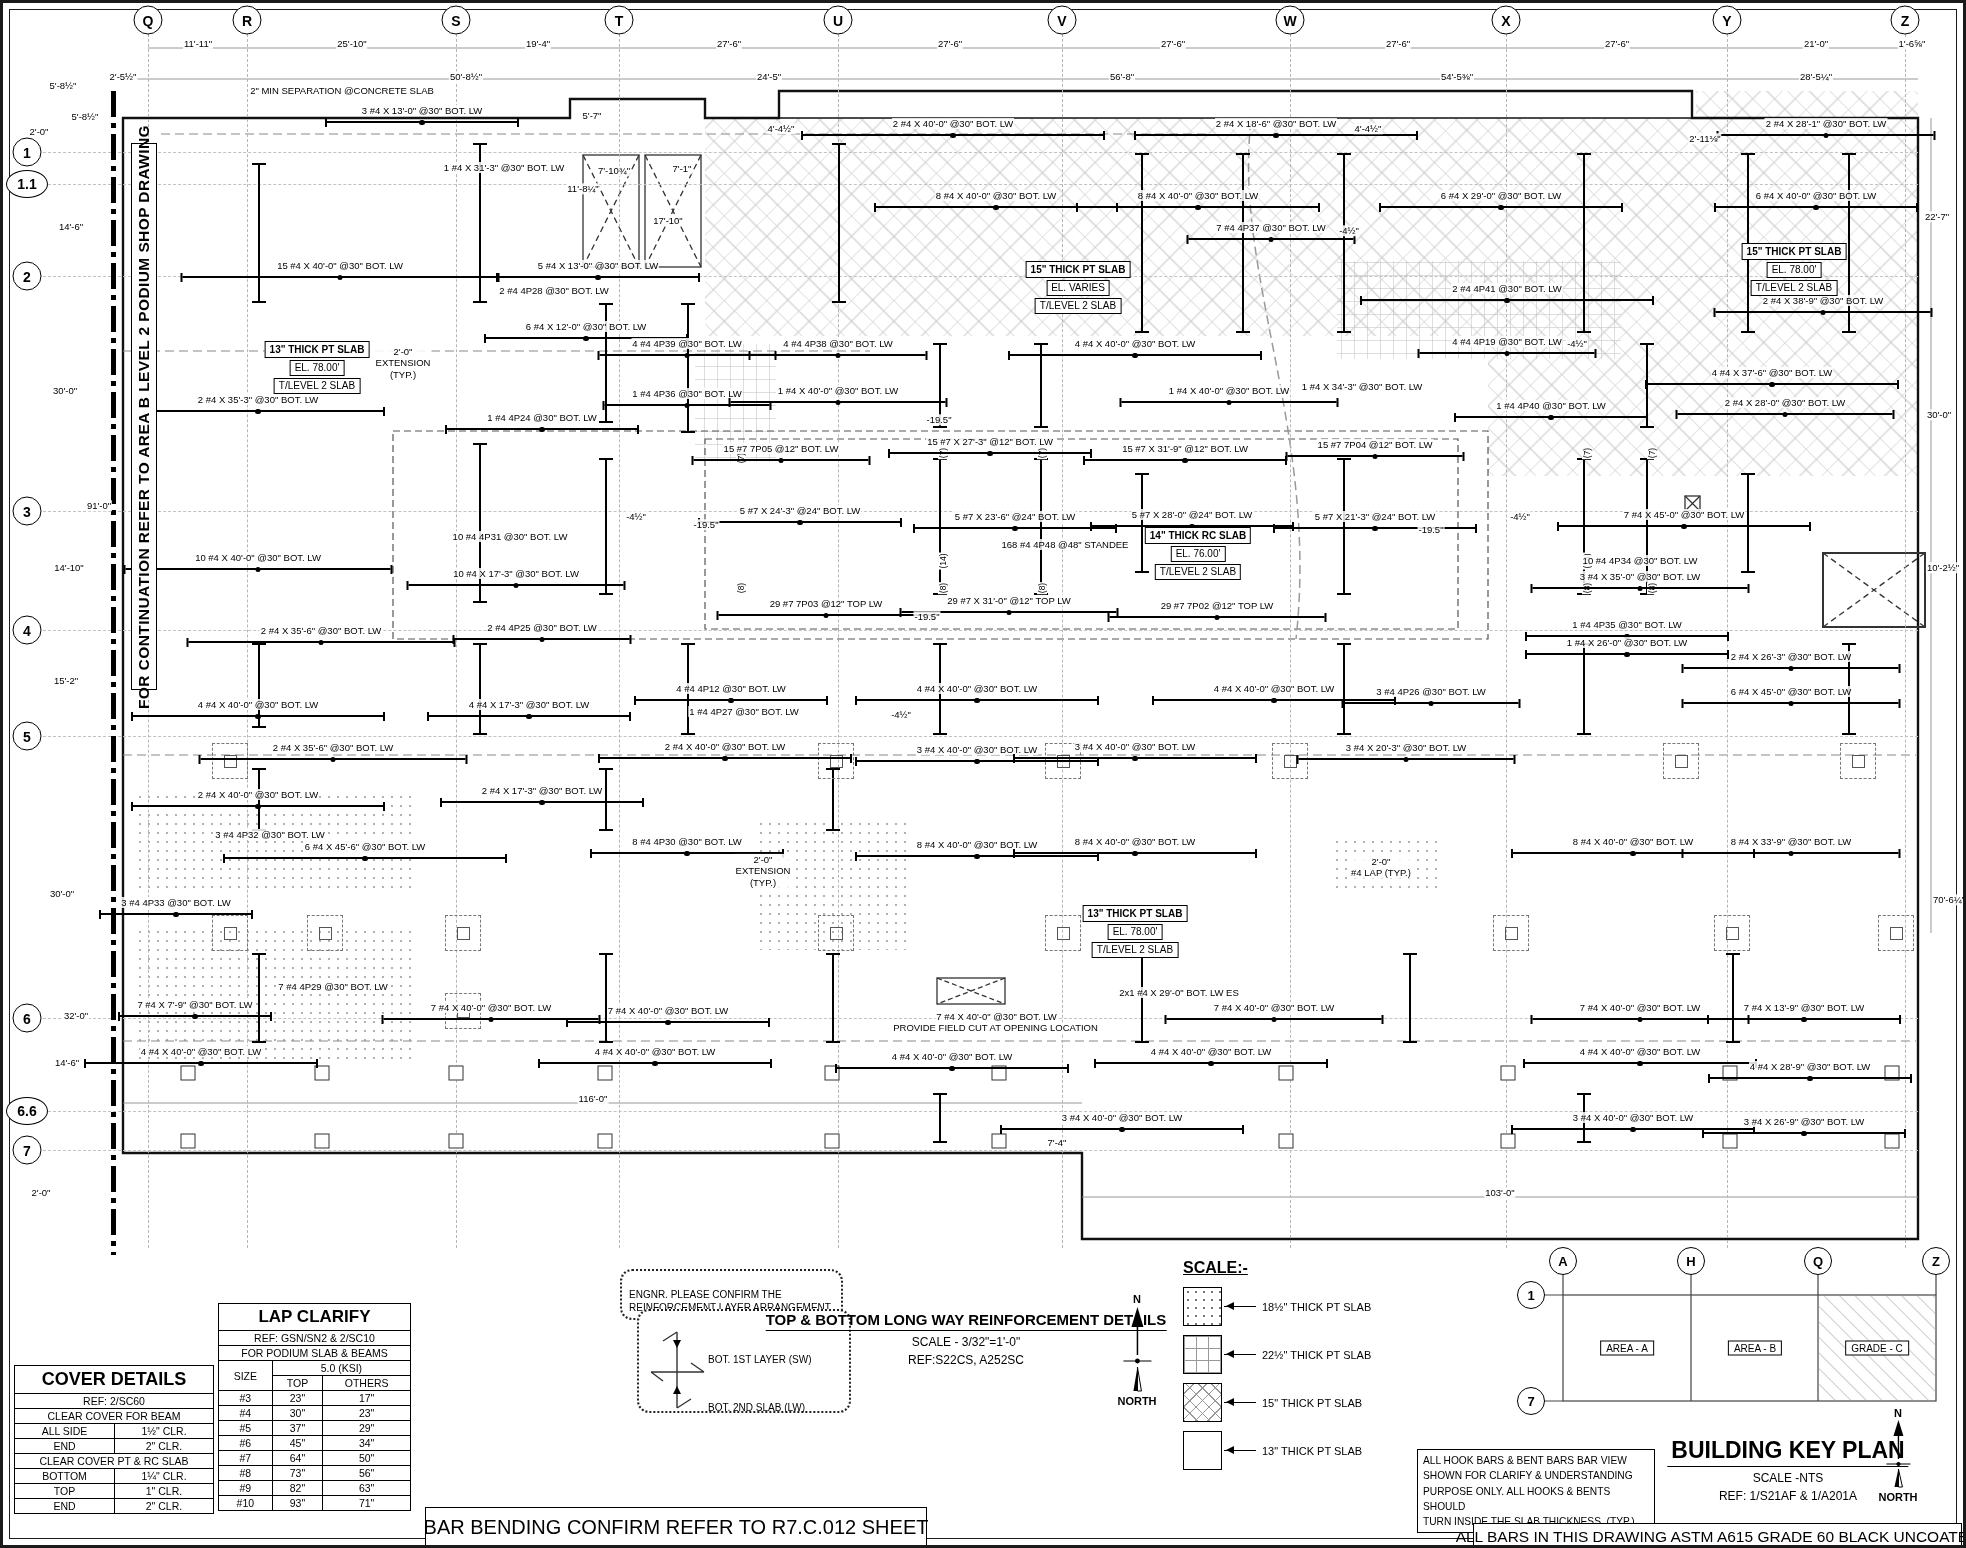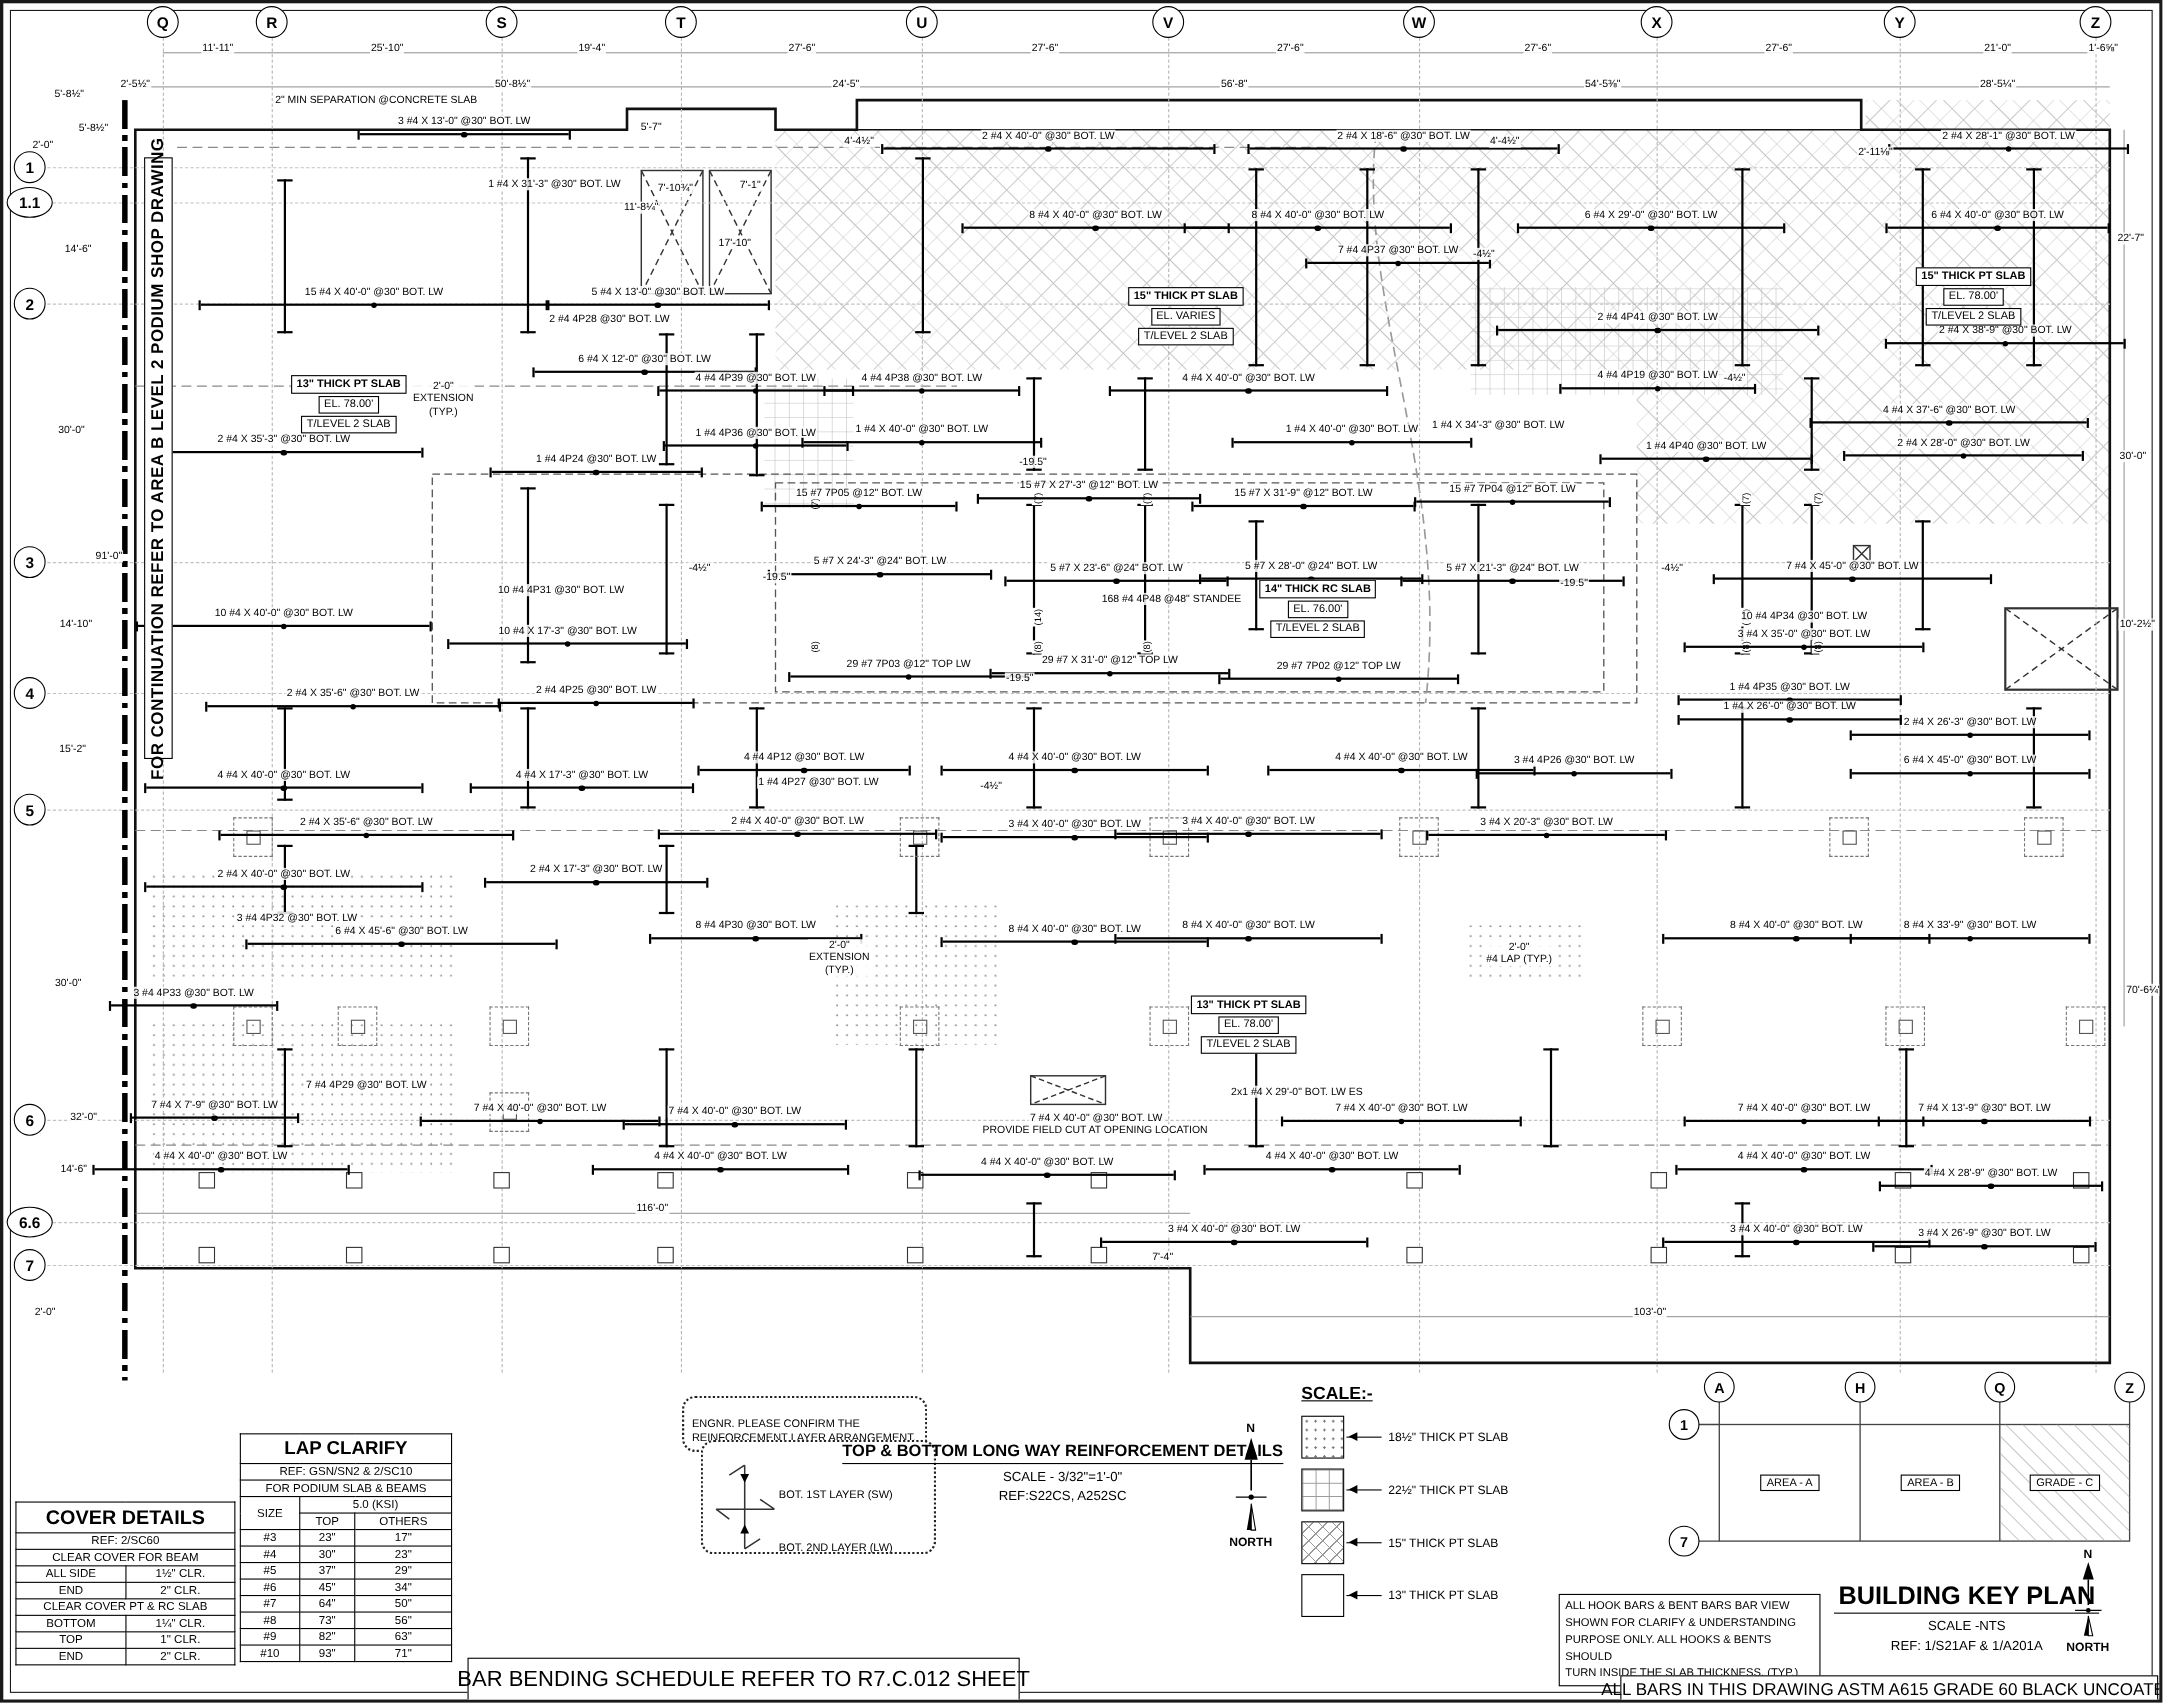"BOT. 2ND LAYER (LW)" div { text: LAYER -> SLAB }
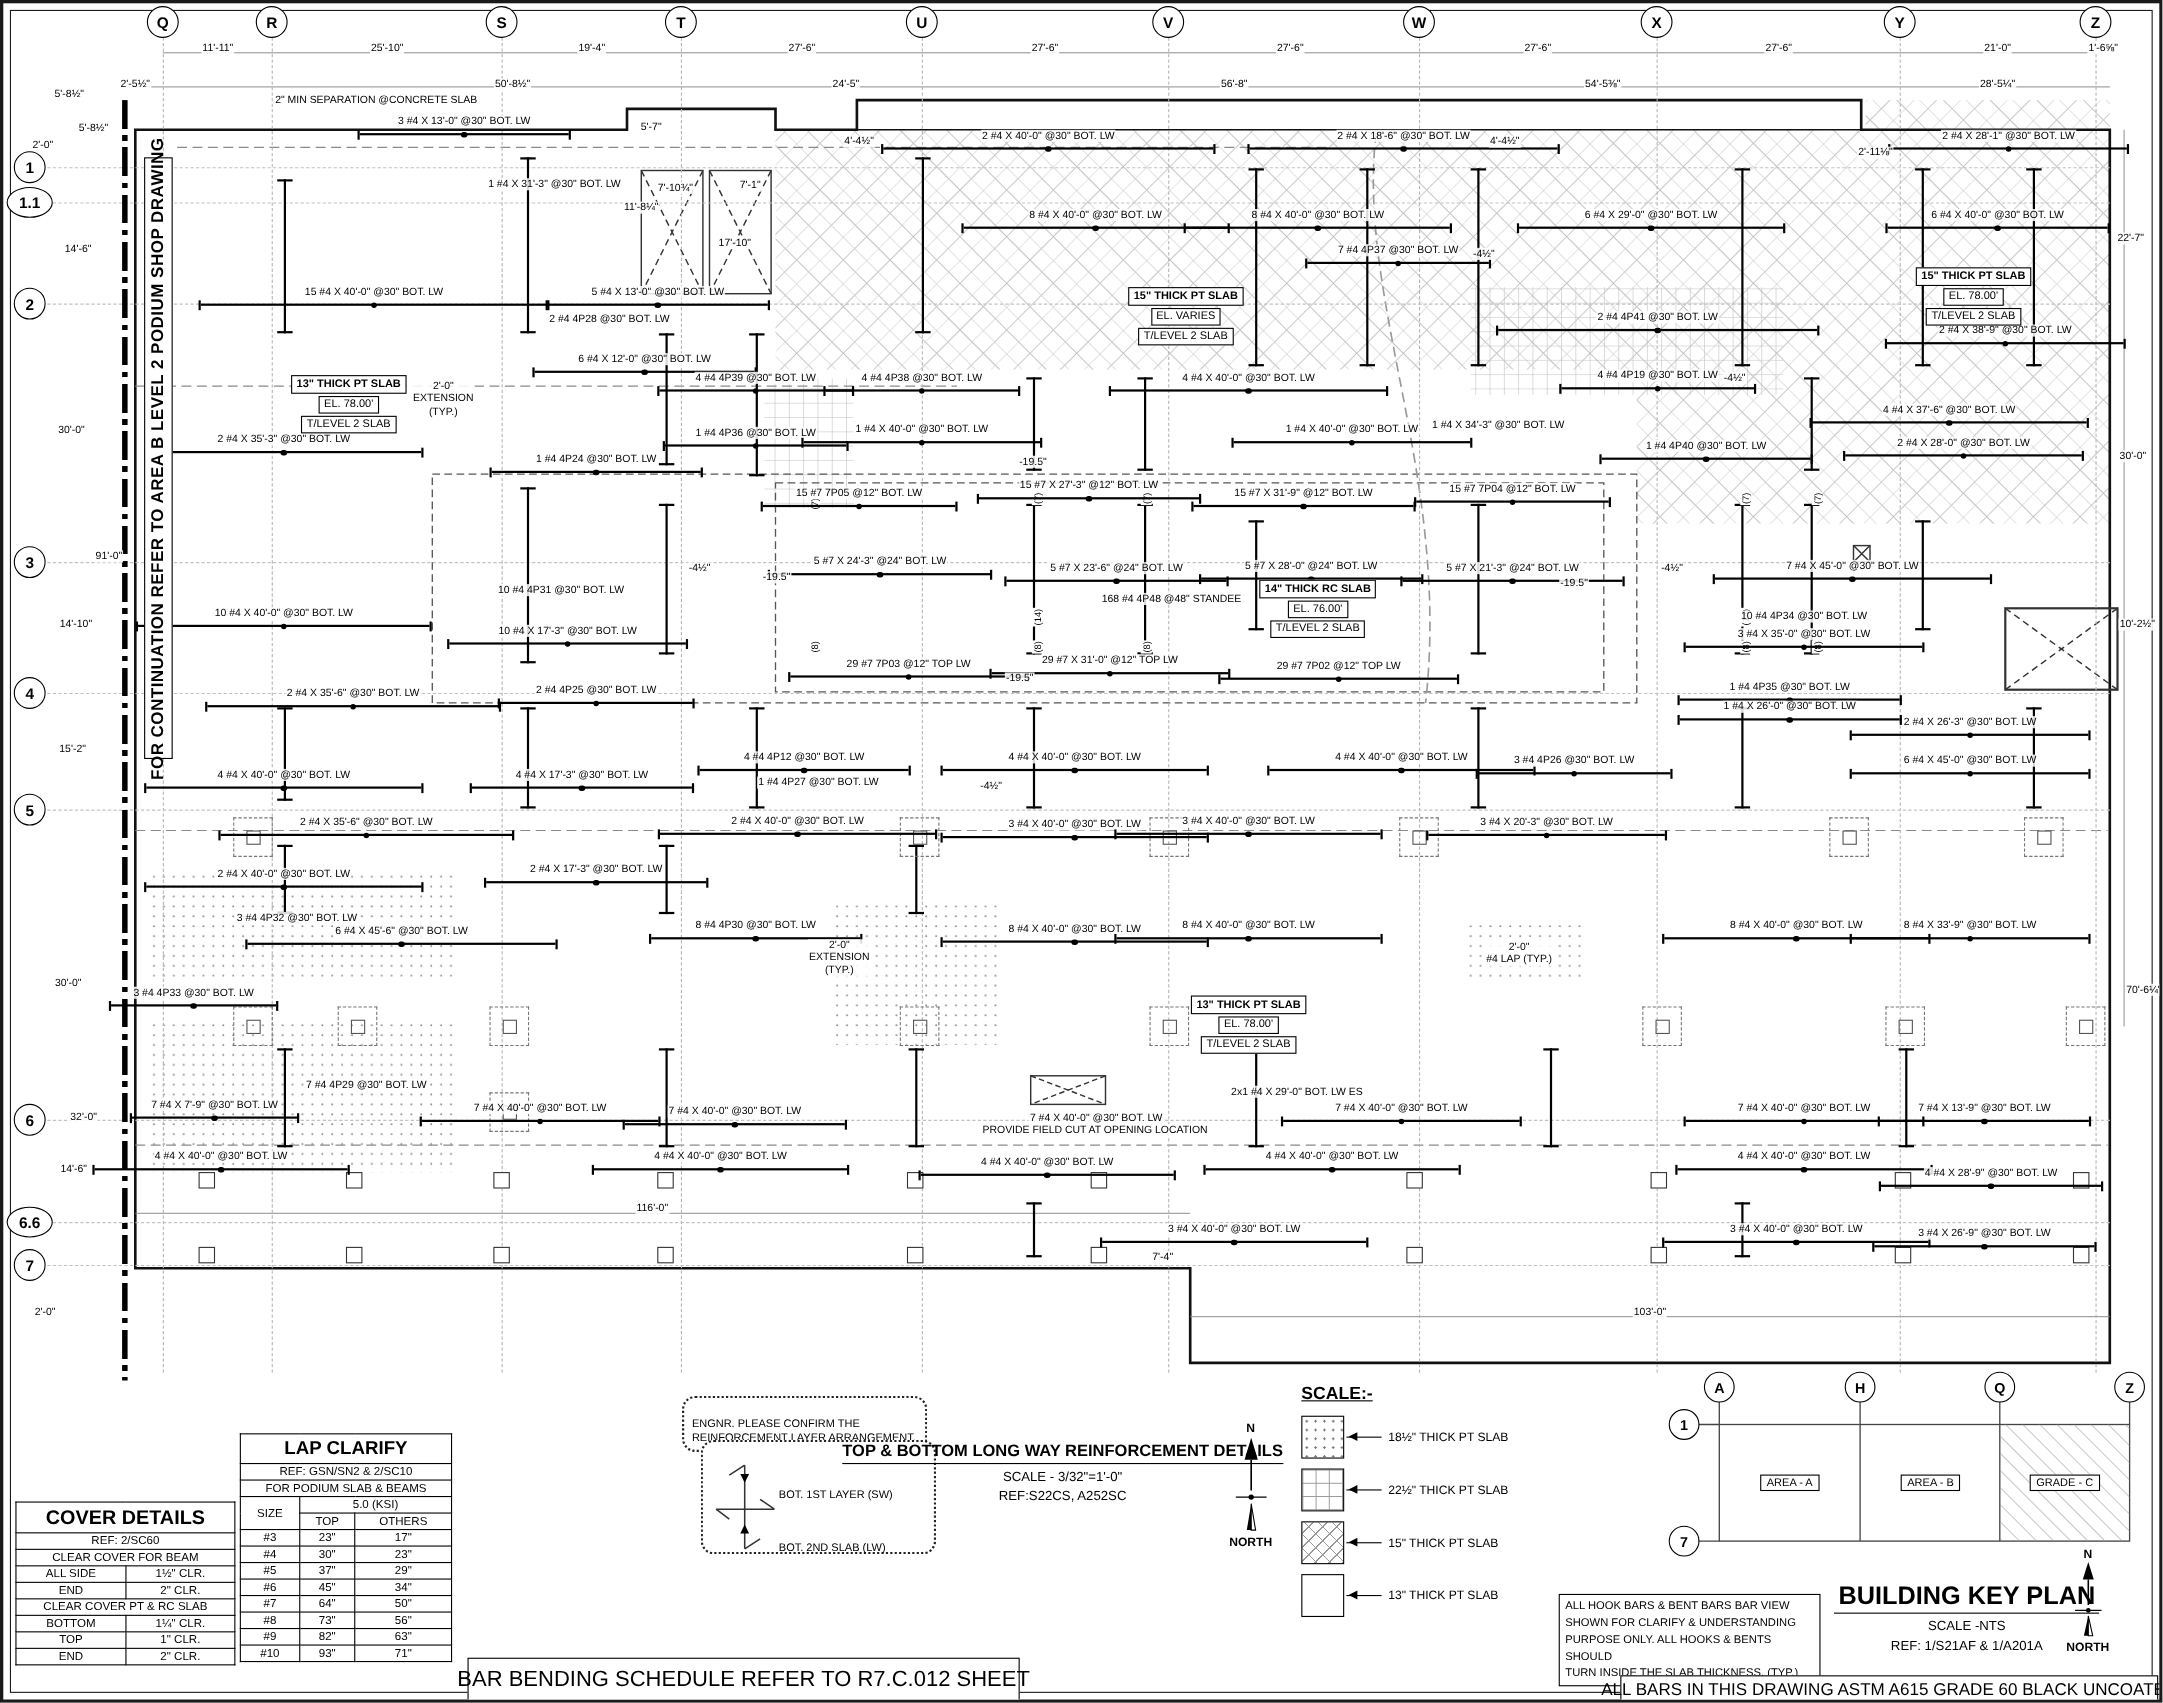"BAR BENDING SCHEDULE REFER TO" div.barbend { text: SCHEDULE -> CONFIRM }
